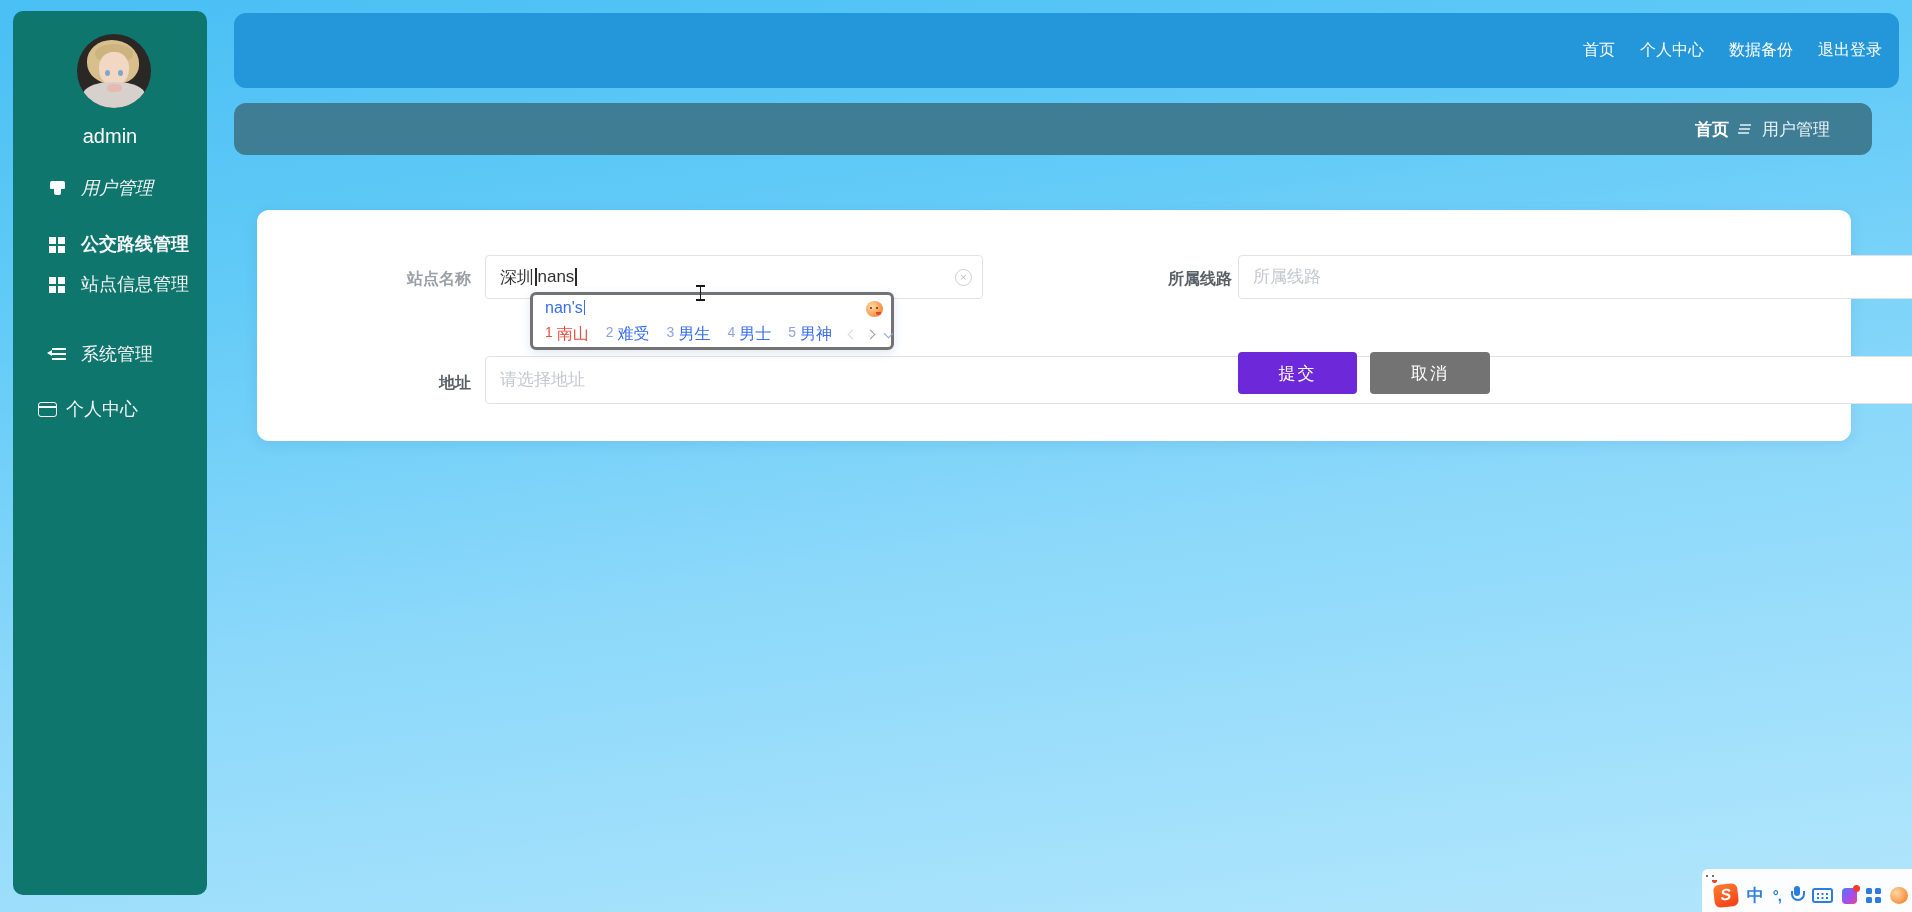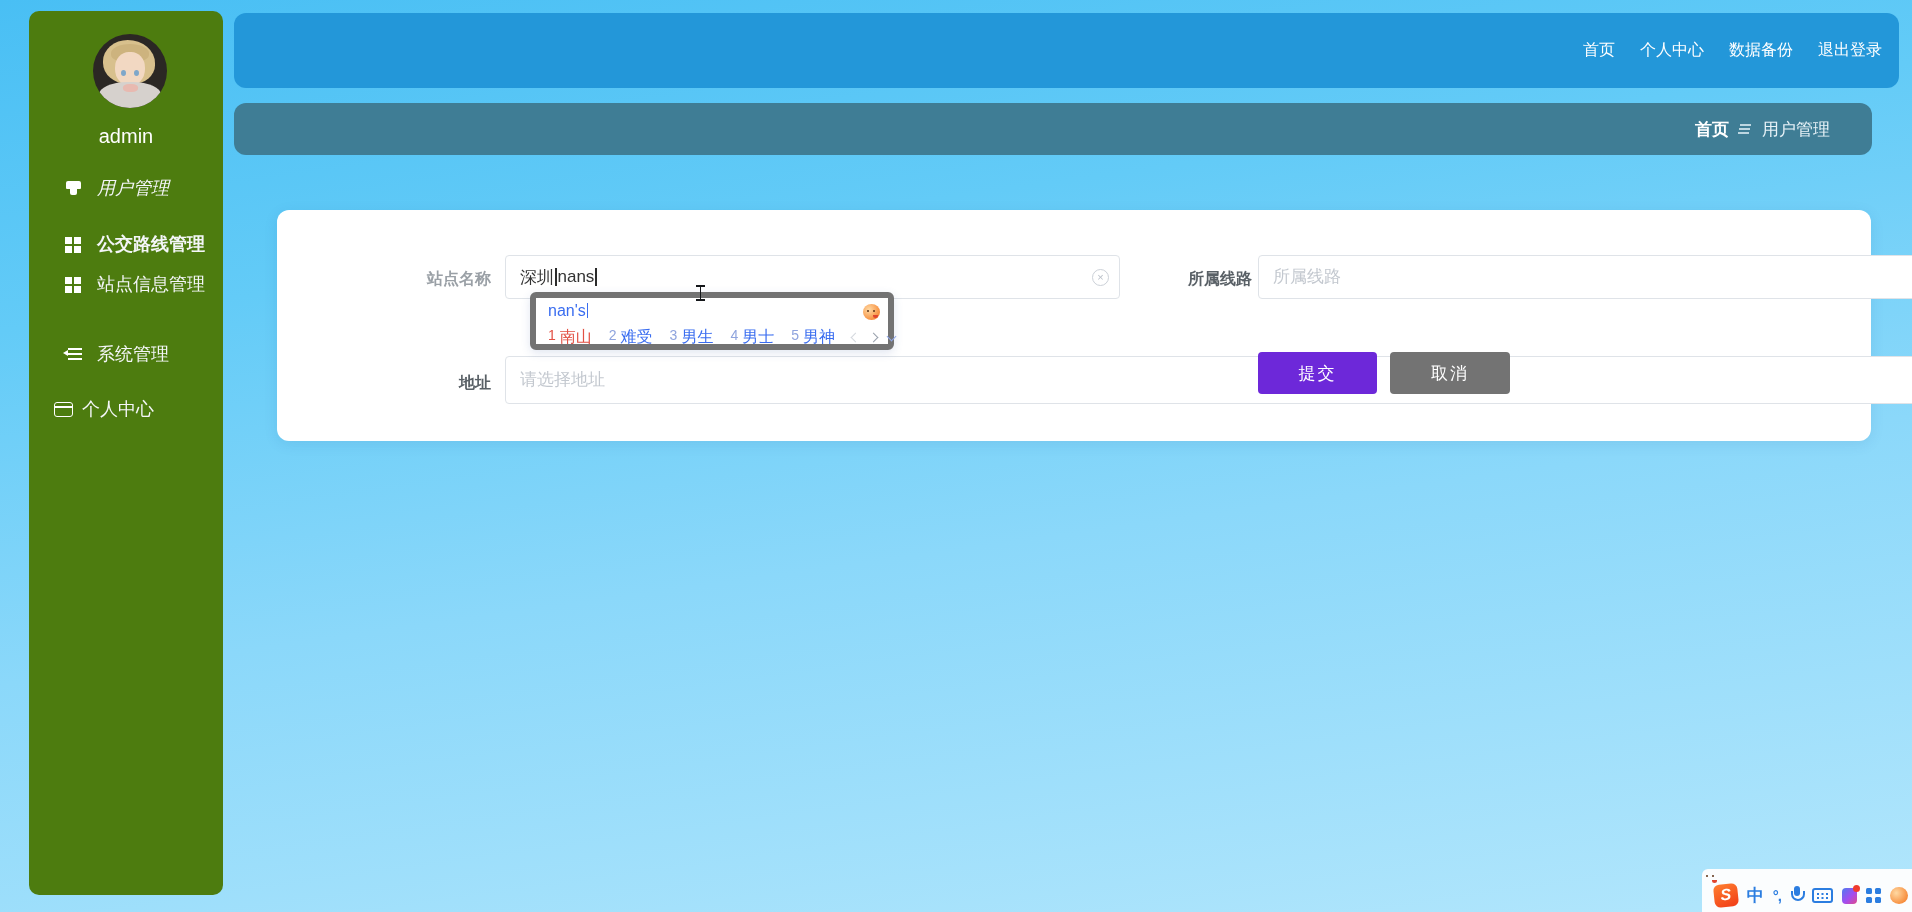"admin" .sidebar { background: #4d7c0f -> #0f766e; margin-left: 16px -> none }
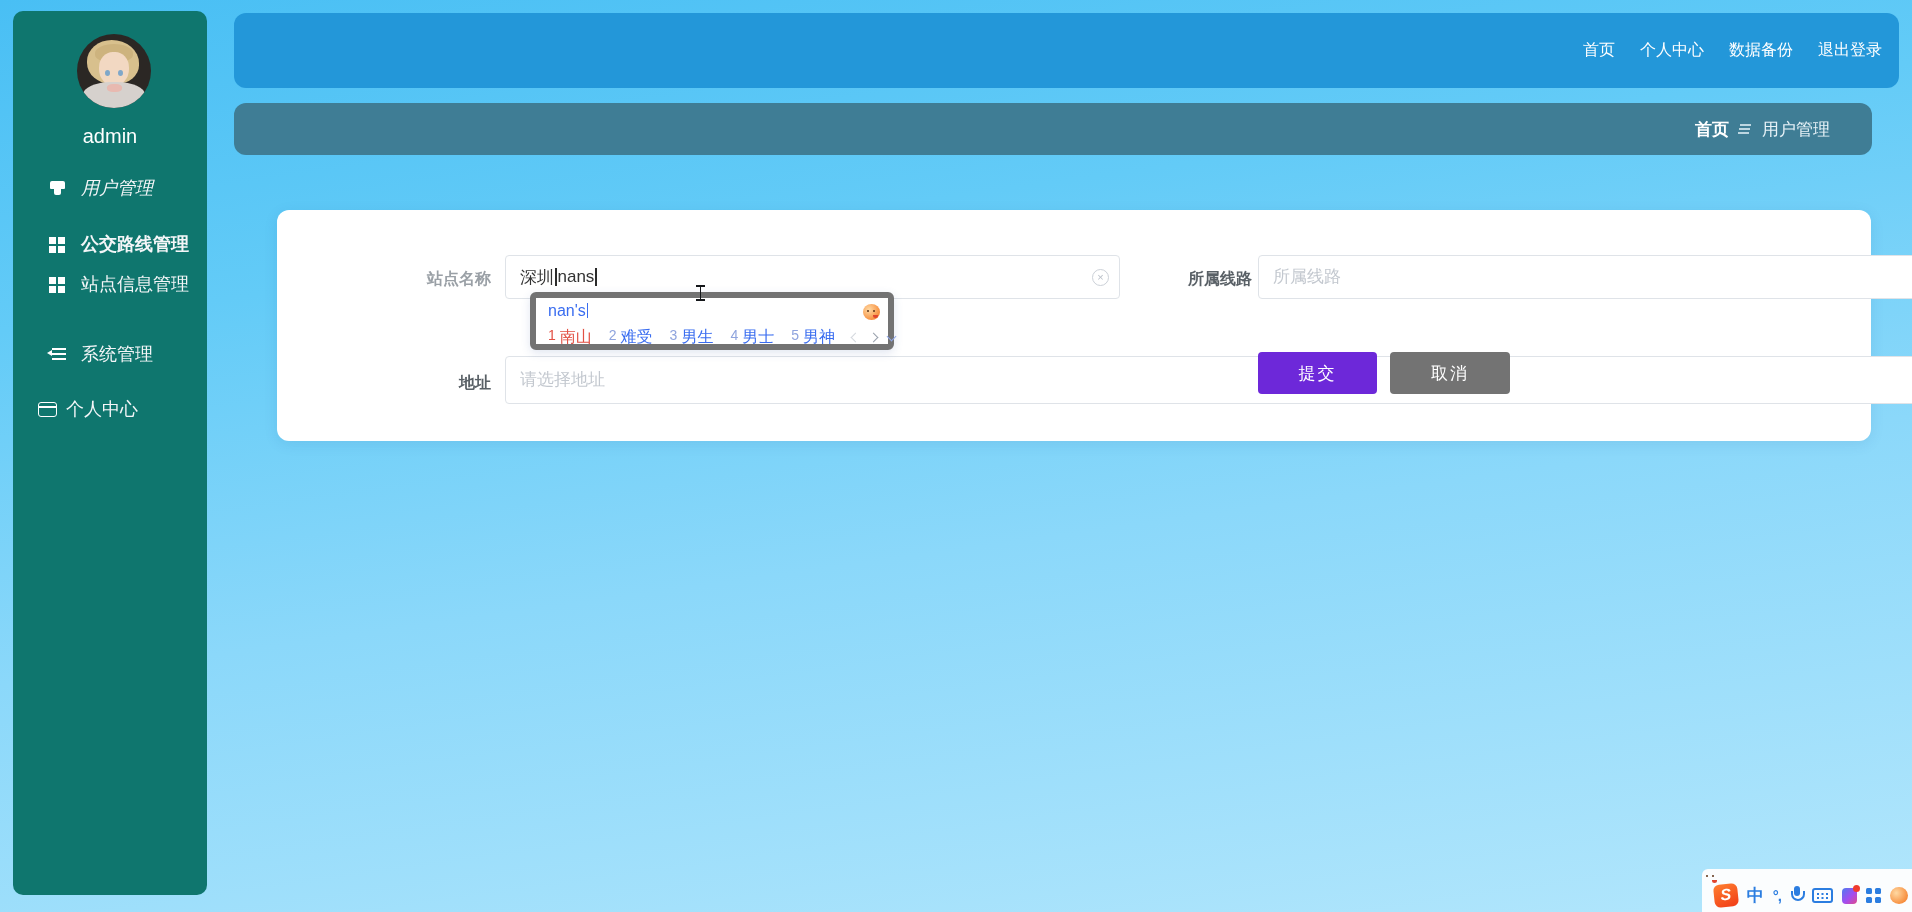"站点名称" .card { margin-left: 20px -> none }
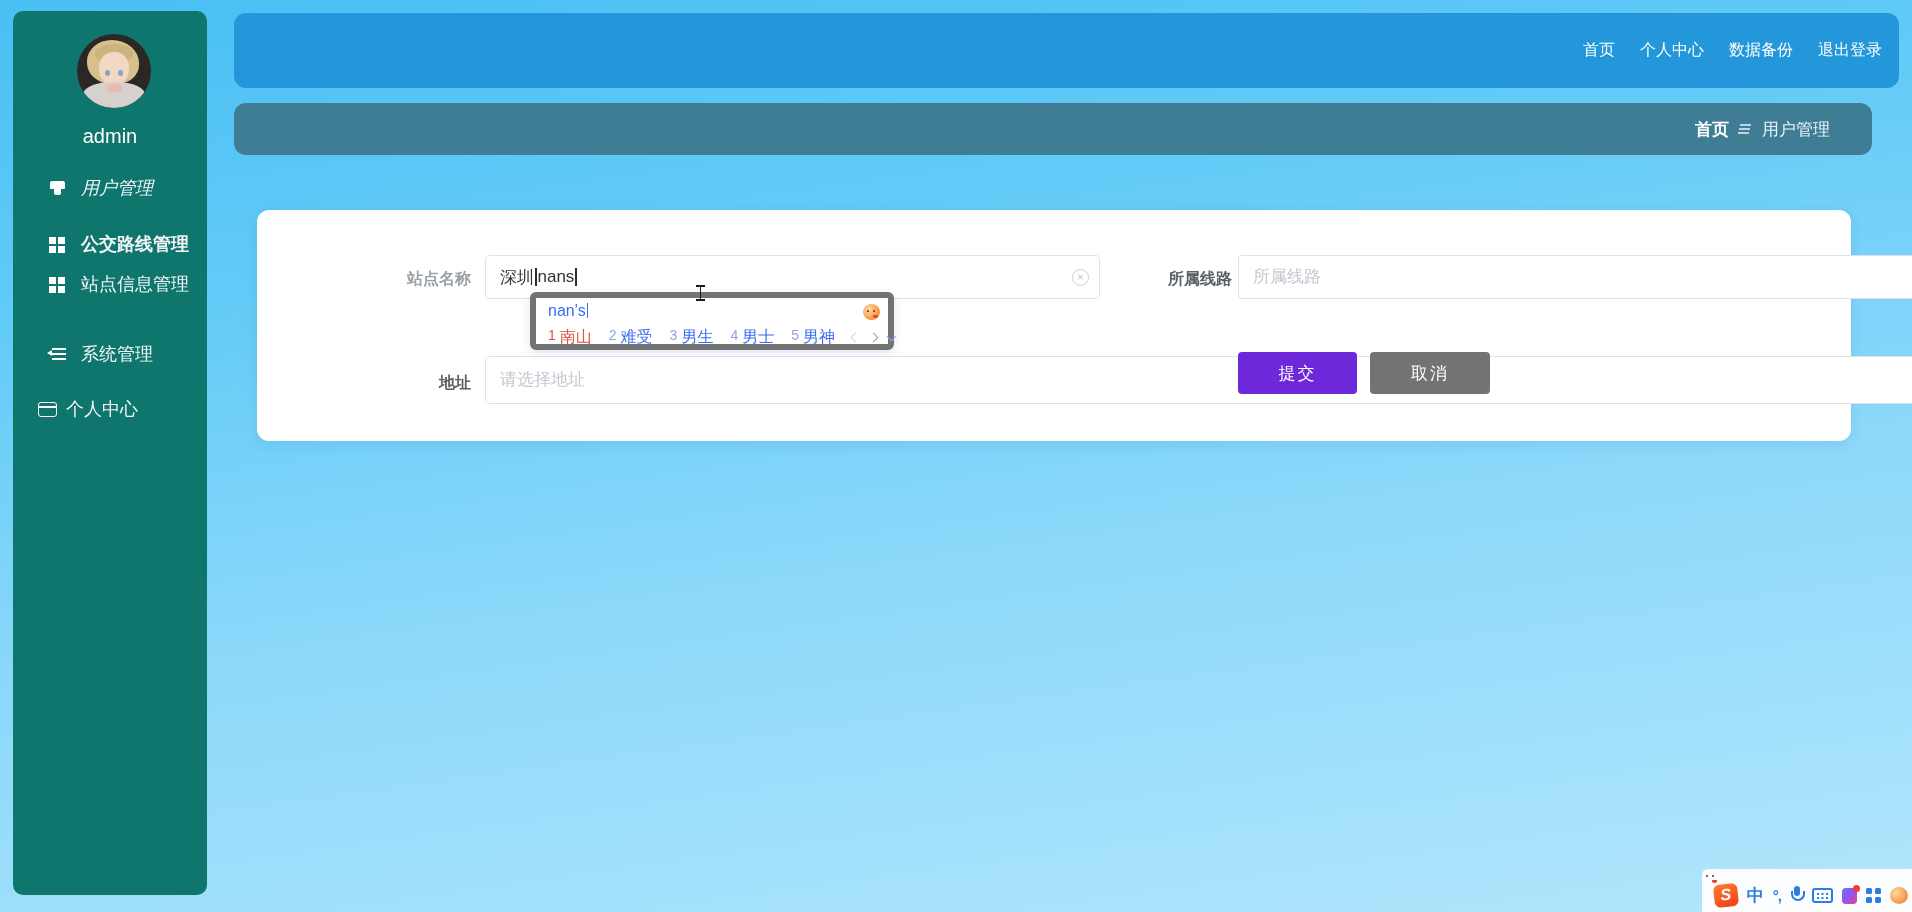"深圳" .inp1 { width: 615px -> 498px }
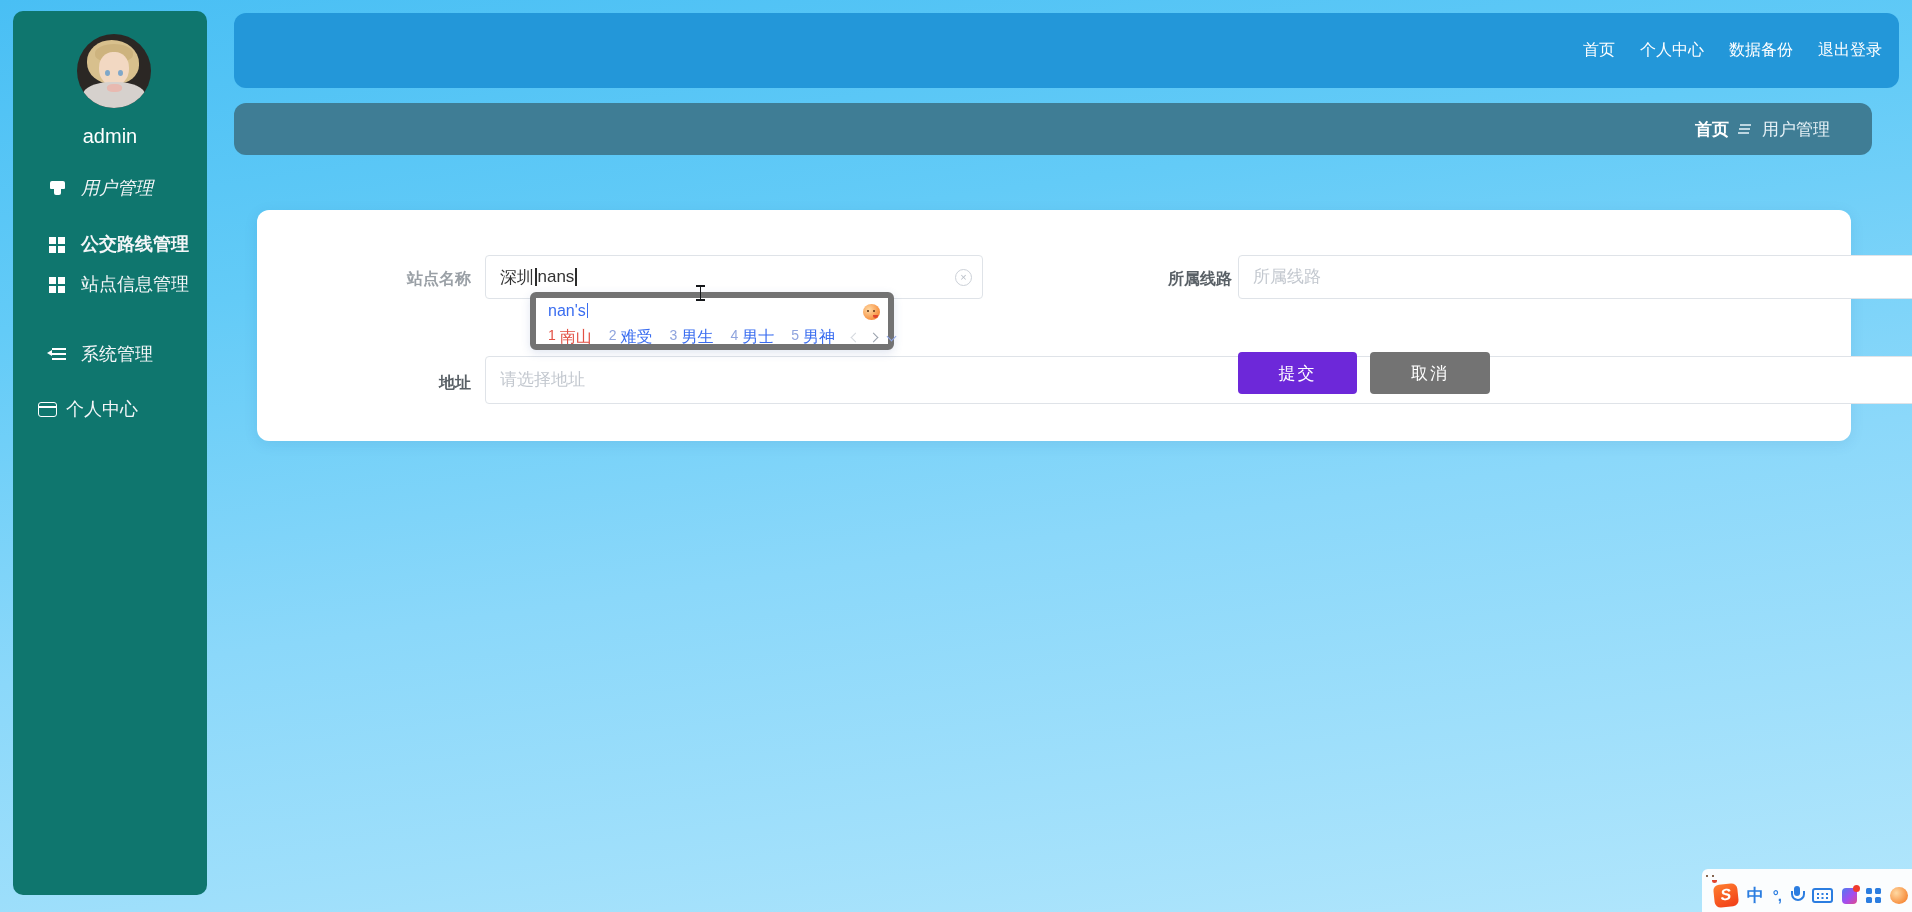"nan's" .ime-pop { border: 6px solid #737373 -> 3px solid #737373 }
